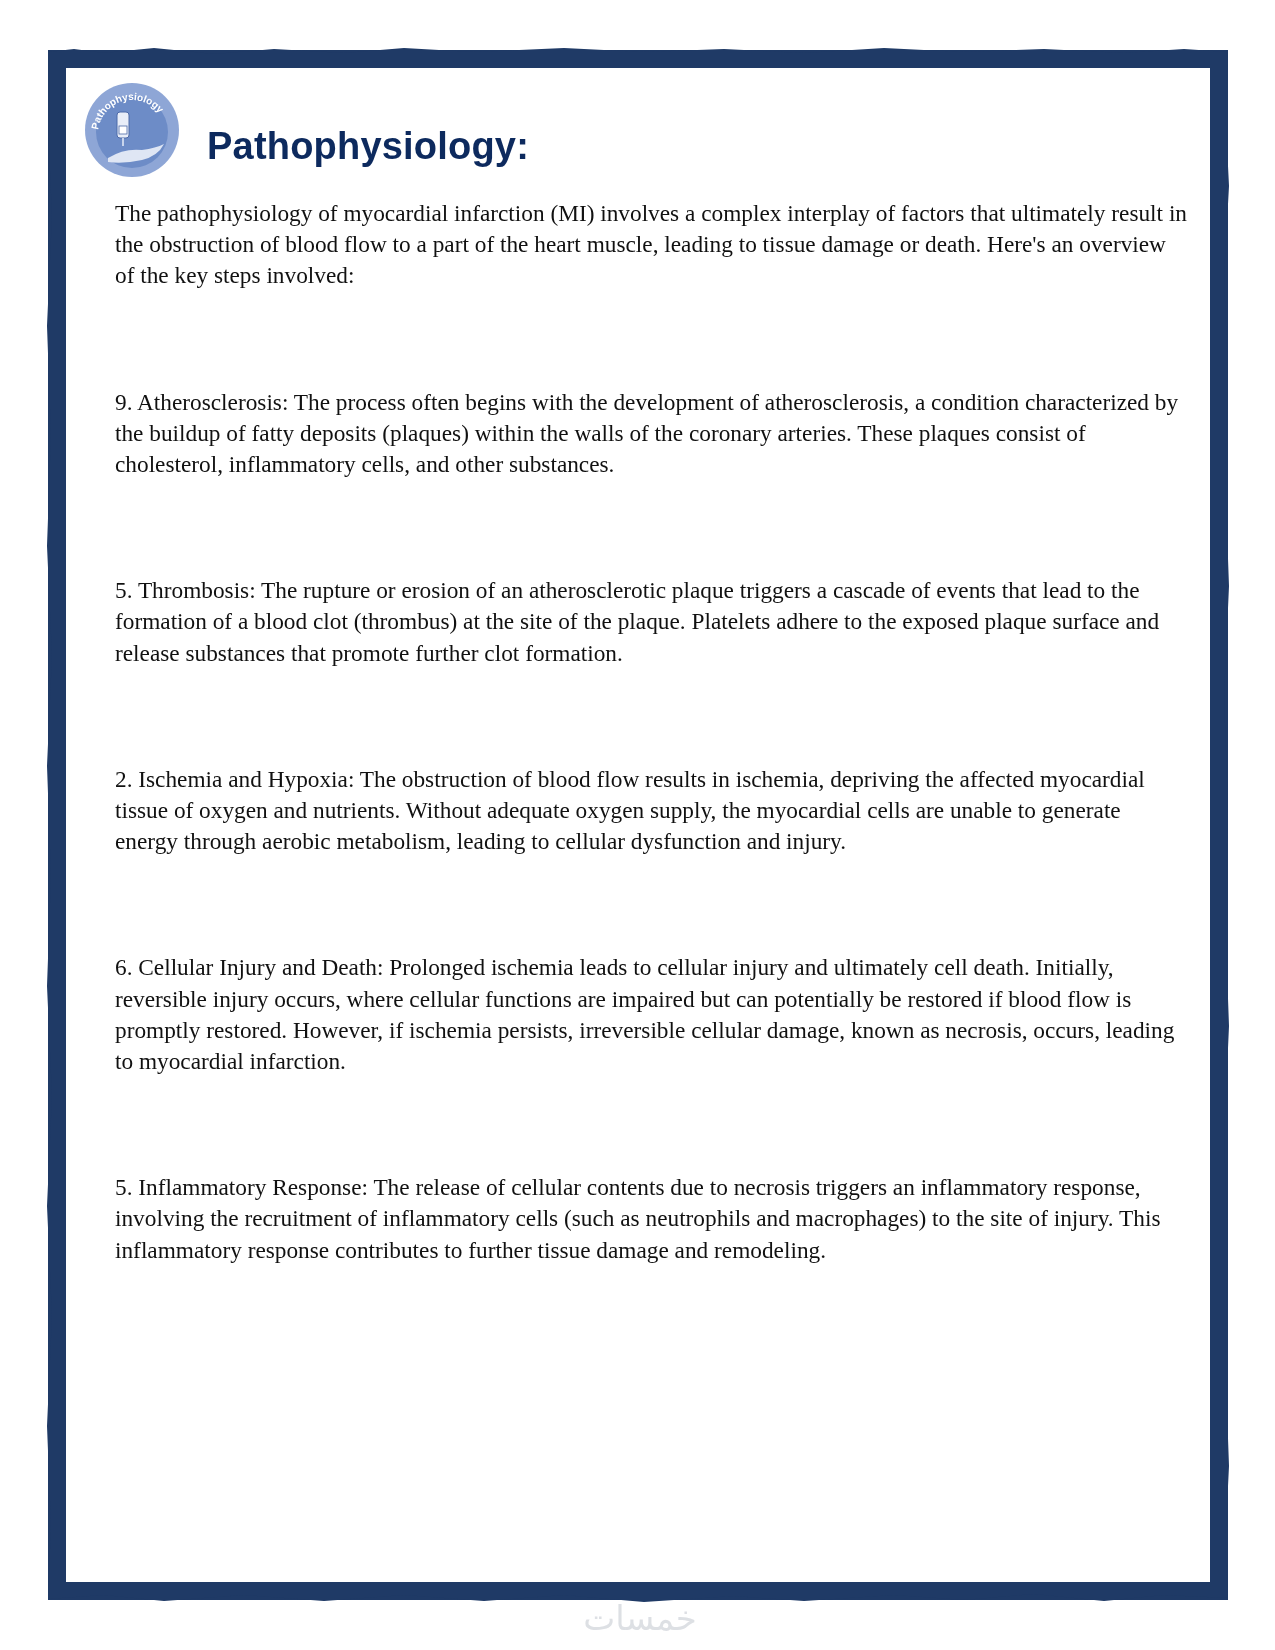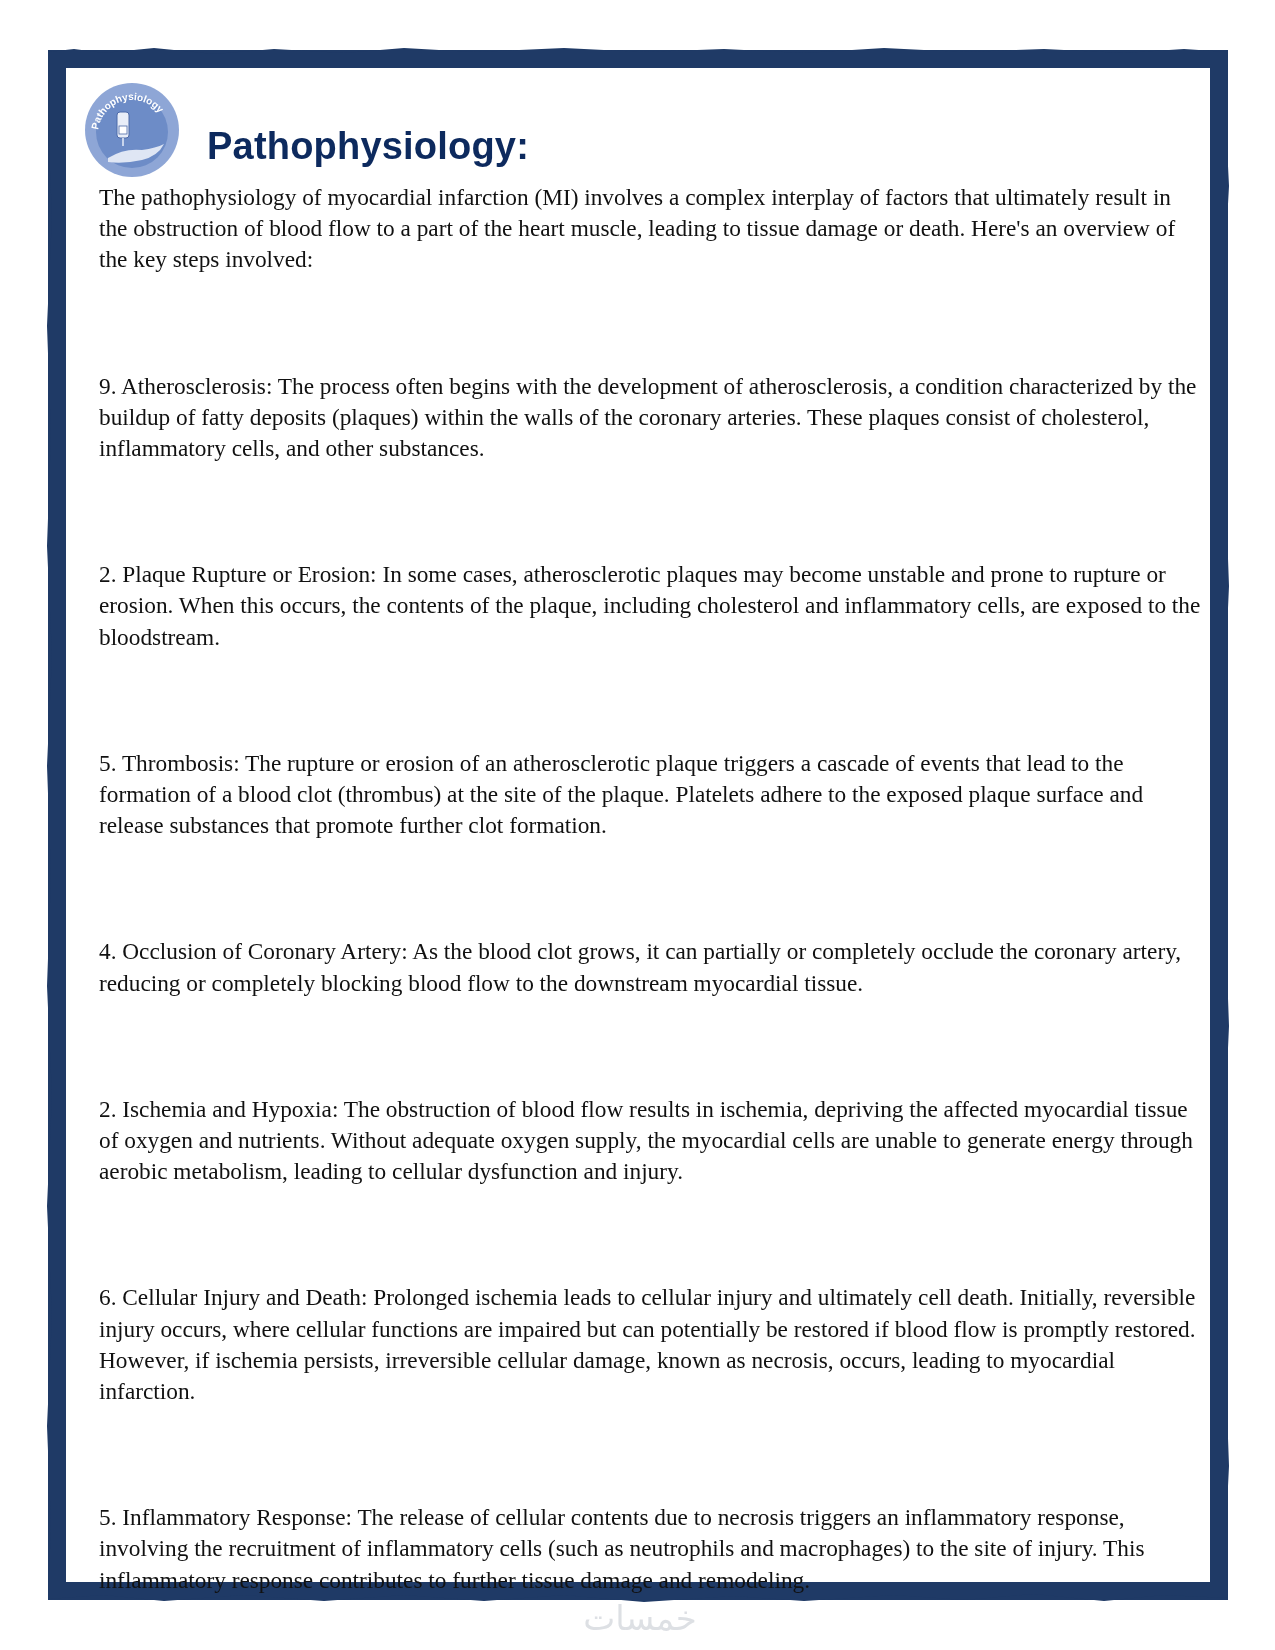"The pathophysiology of myocardial" .content p { margin: 0 -> 16px }
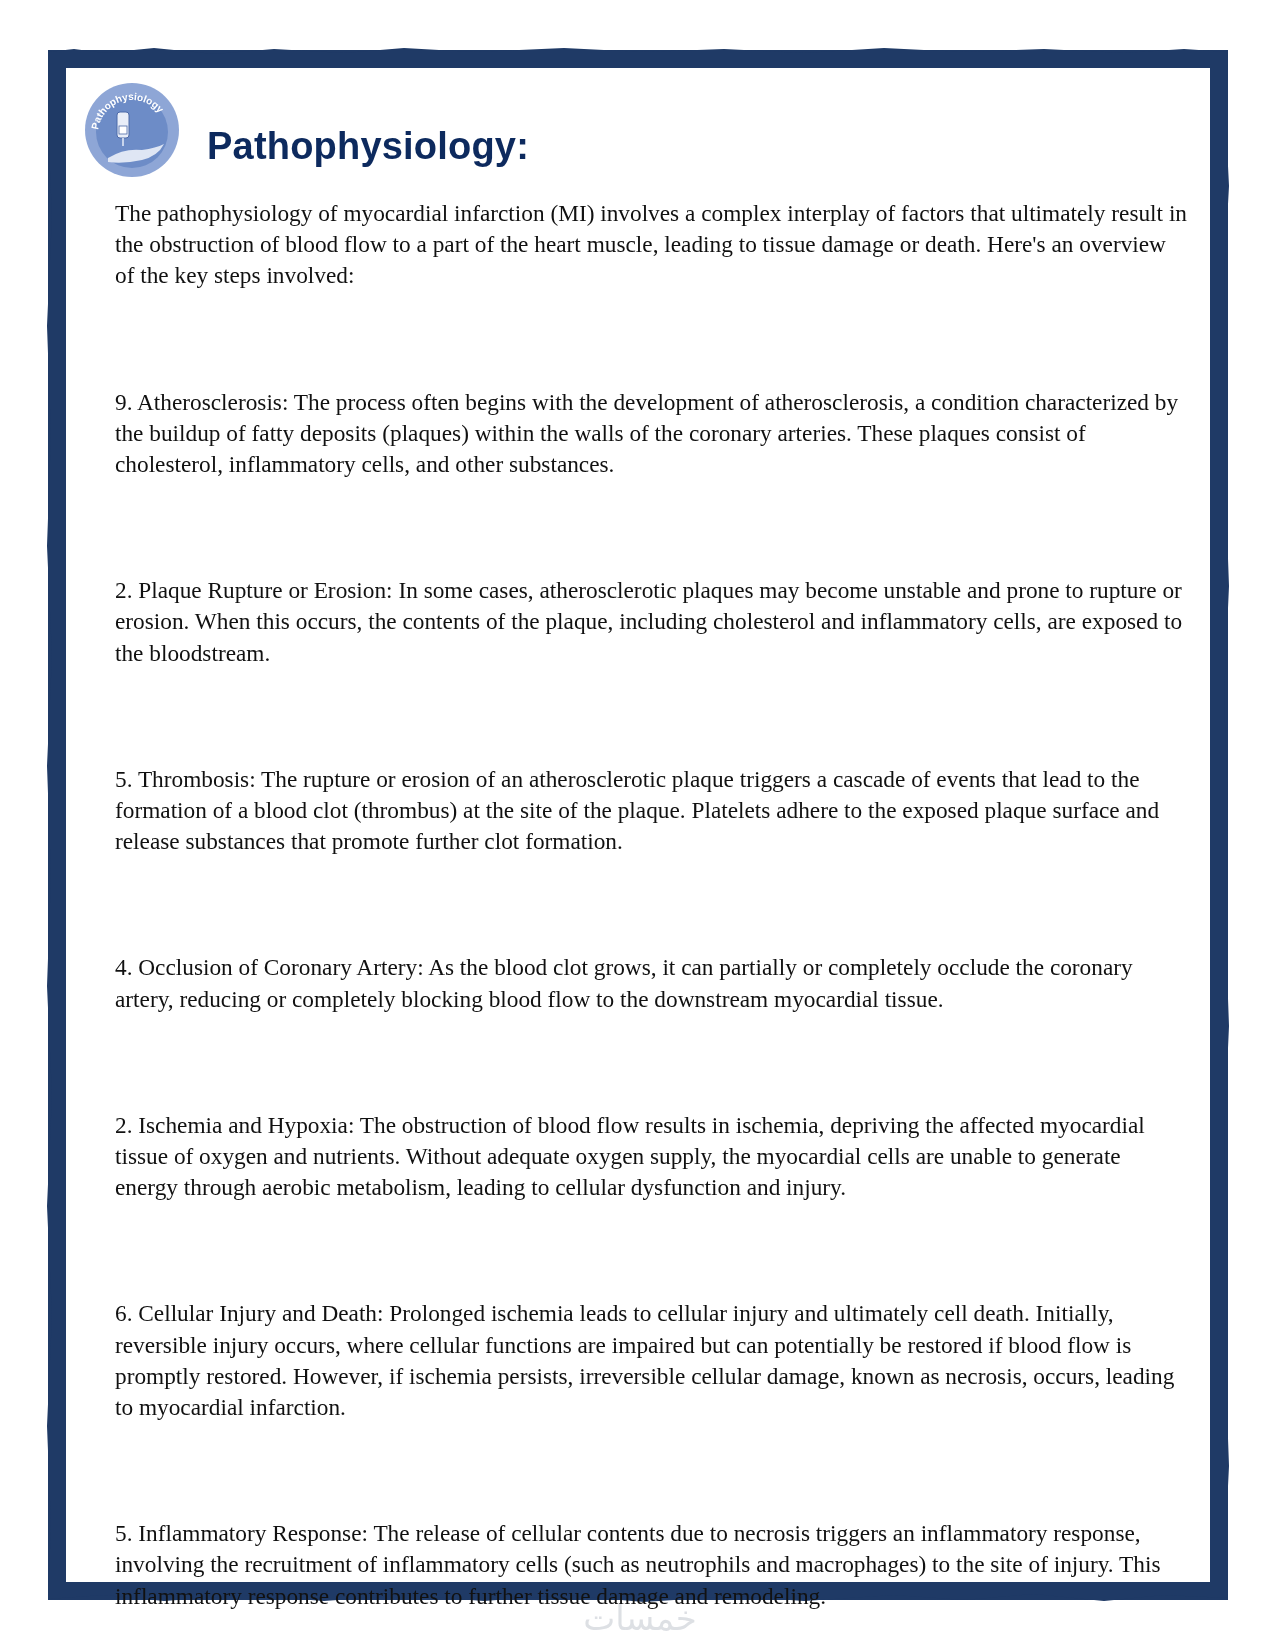"2. Plaque Rupture or Erosion:" p.step { html: <p>2. Plaque Rupture or Erosion: In some cases, atherosclerotic plaques may become unstable and prone to rupture or erosion. When this occurs, the contents of the plaque, including cholesterol and inflammatory cells, are exposed to the bloodstream.</p> -> none }
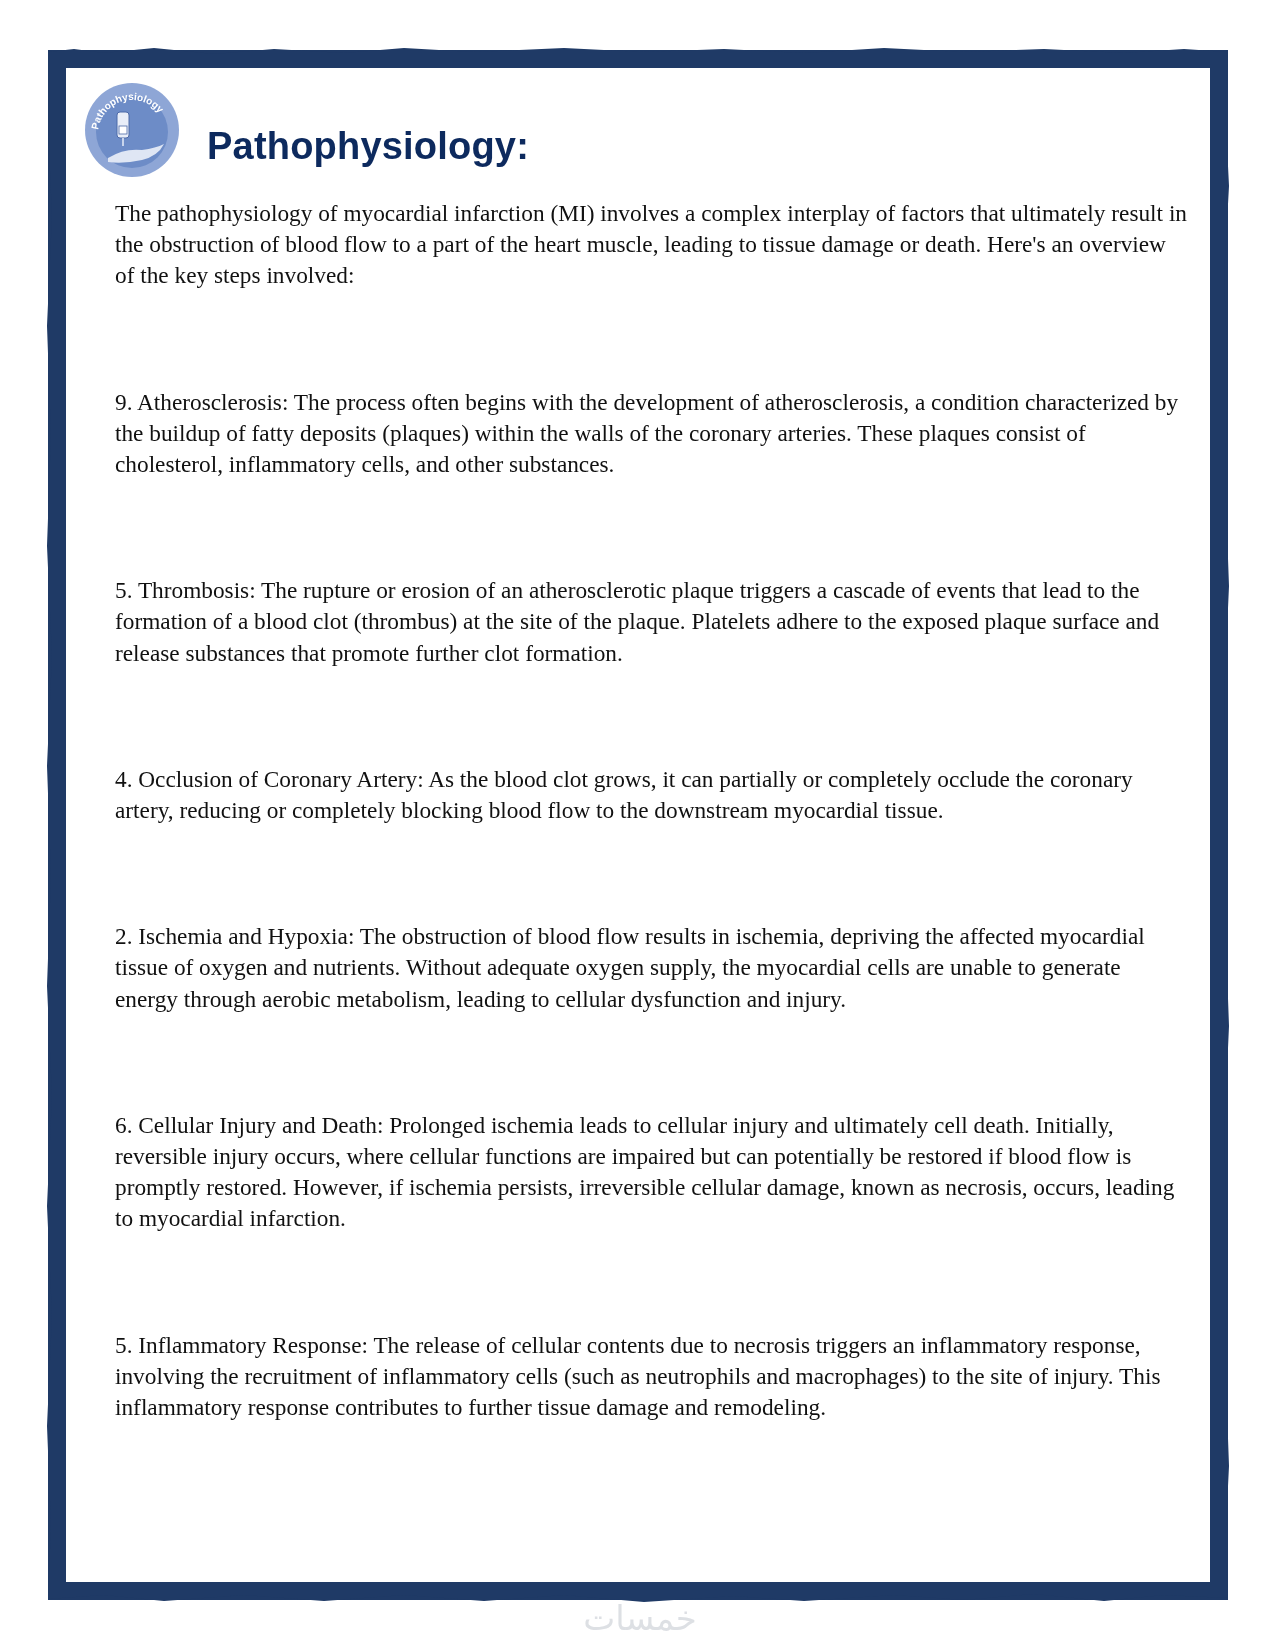"4. Occlusion of Coronary Artery:" p.step { html: <p>4. Occlusion of Coronary Artery: As the blood clot grows, it can partially or completely occlude the coronary artery, reducing or completely blocking blood flow to the downstream myocardial tissue.</p> -> none }
